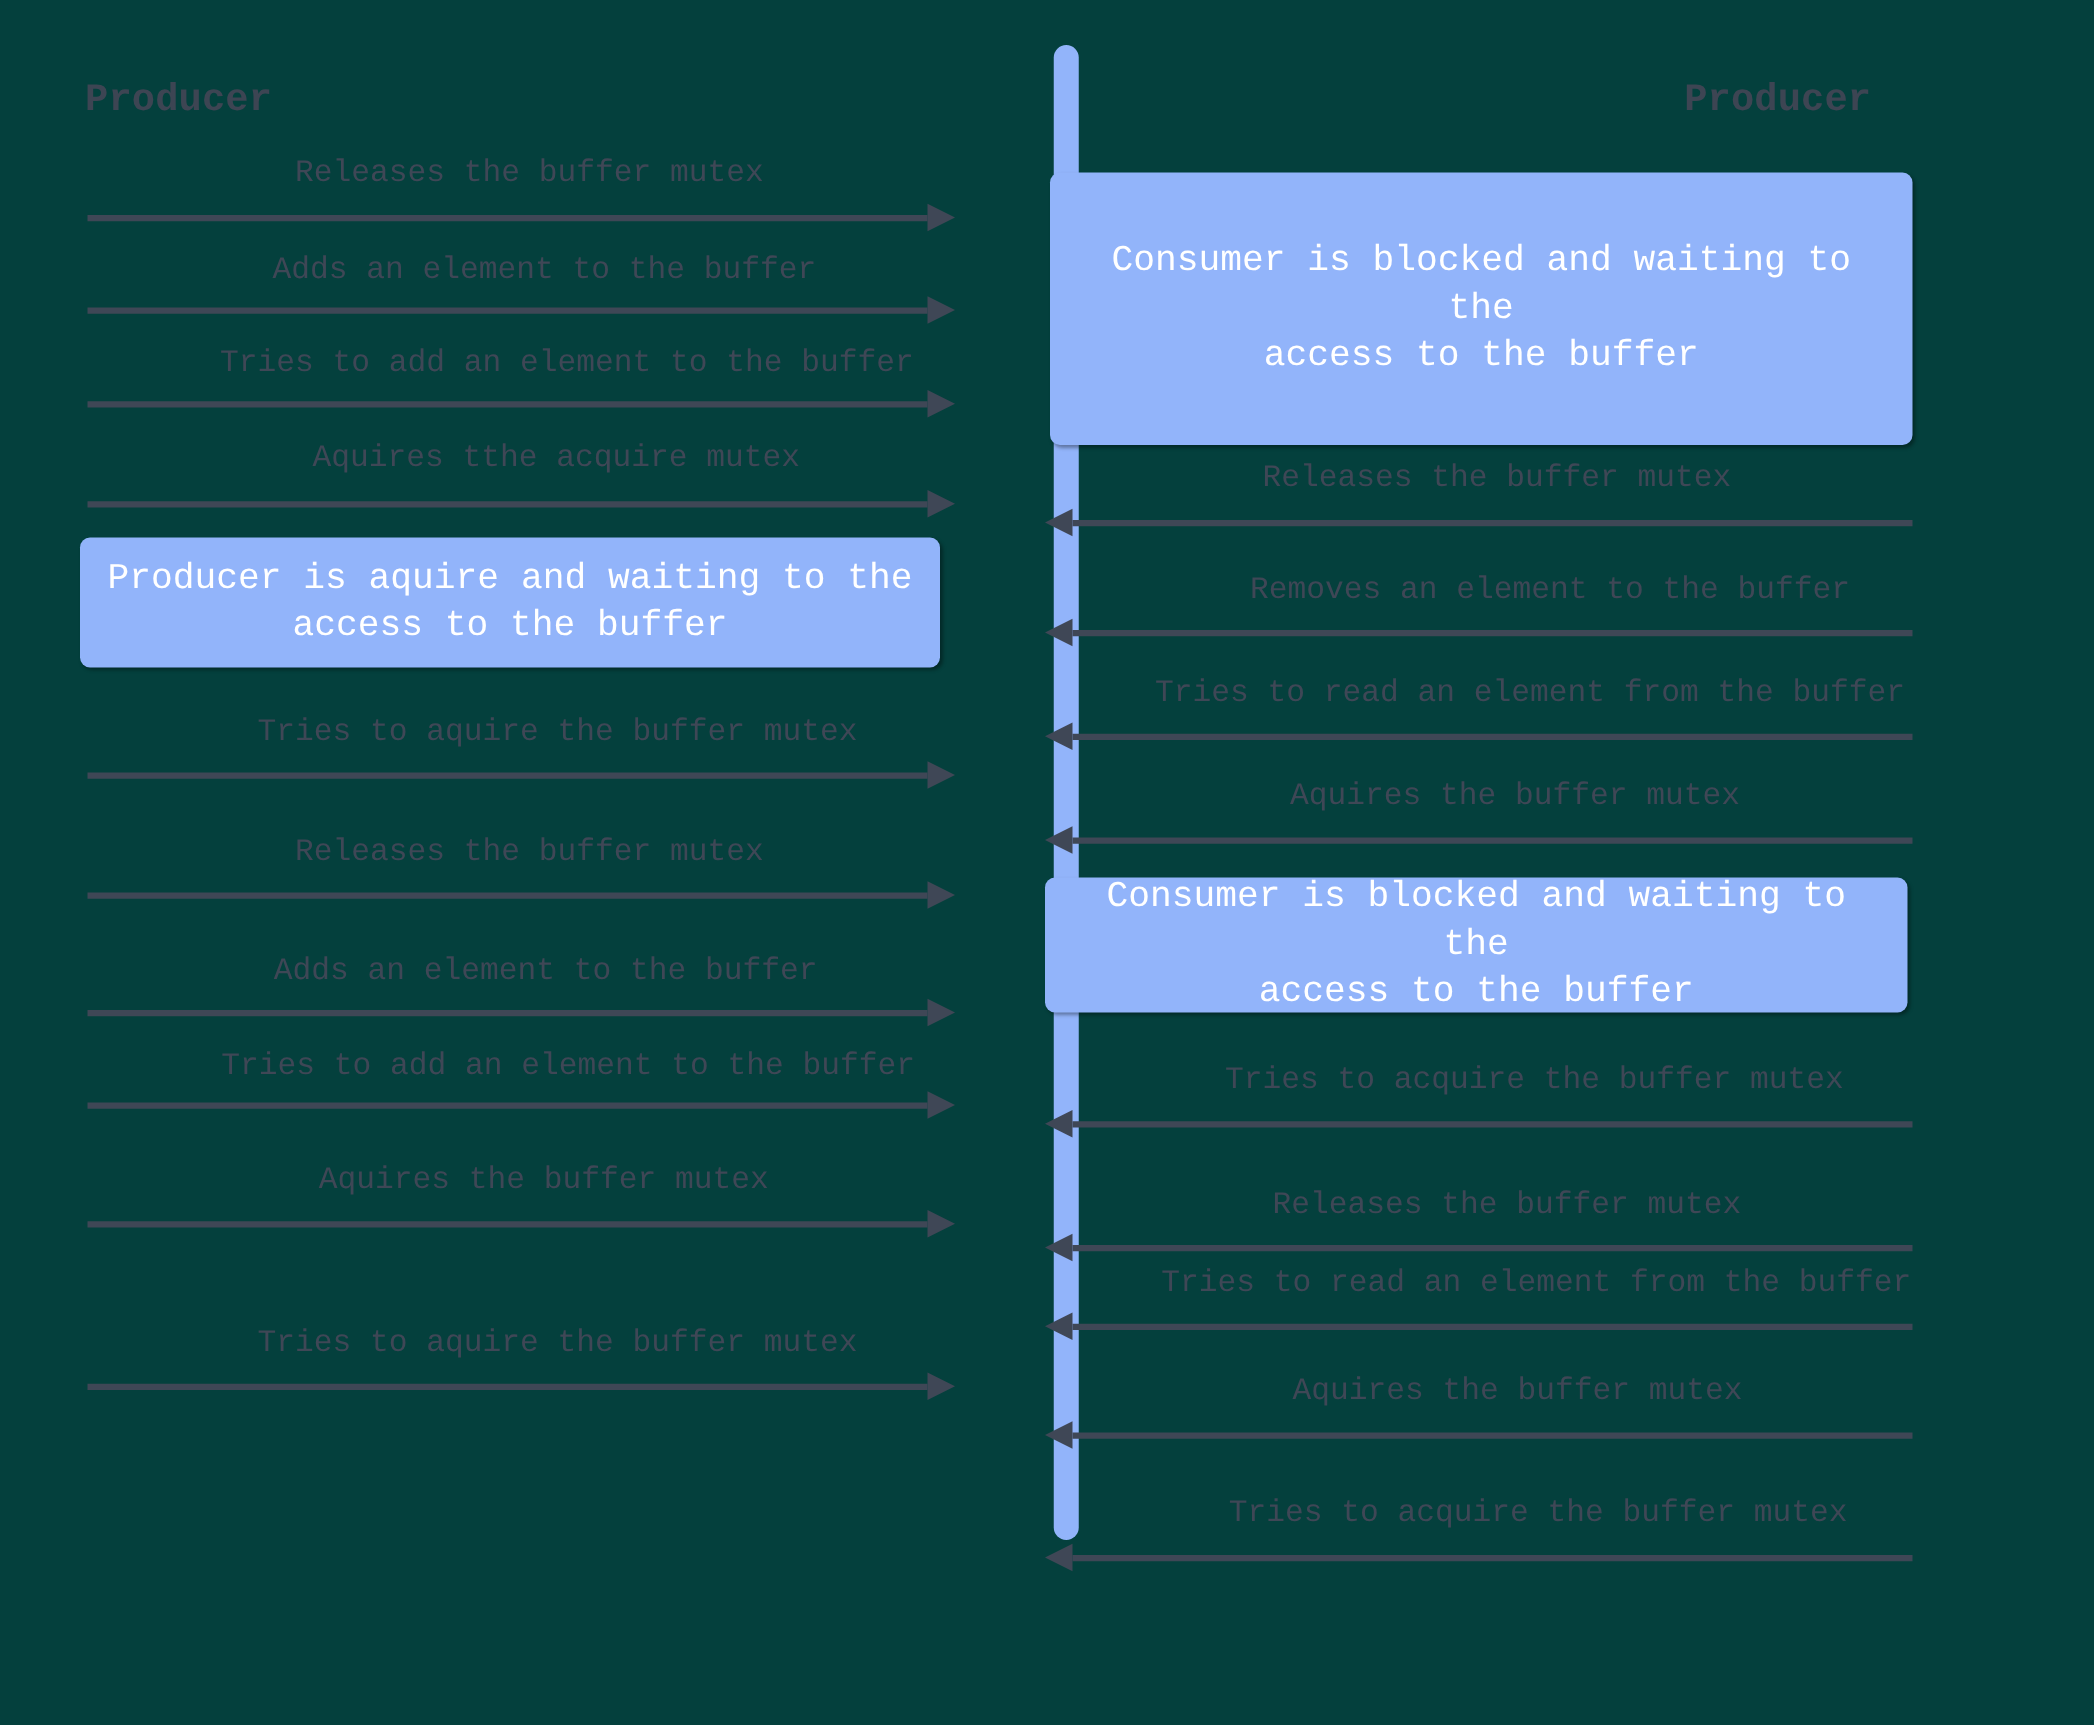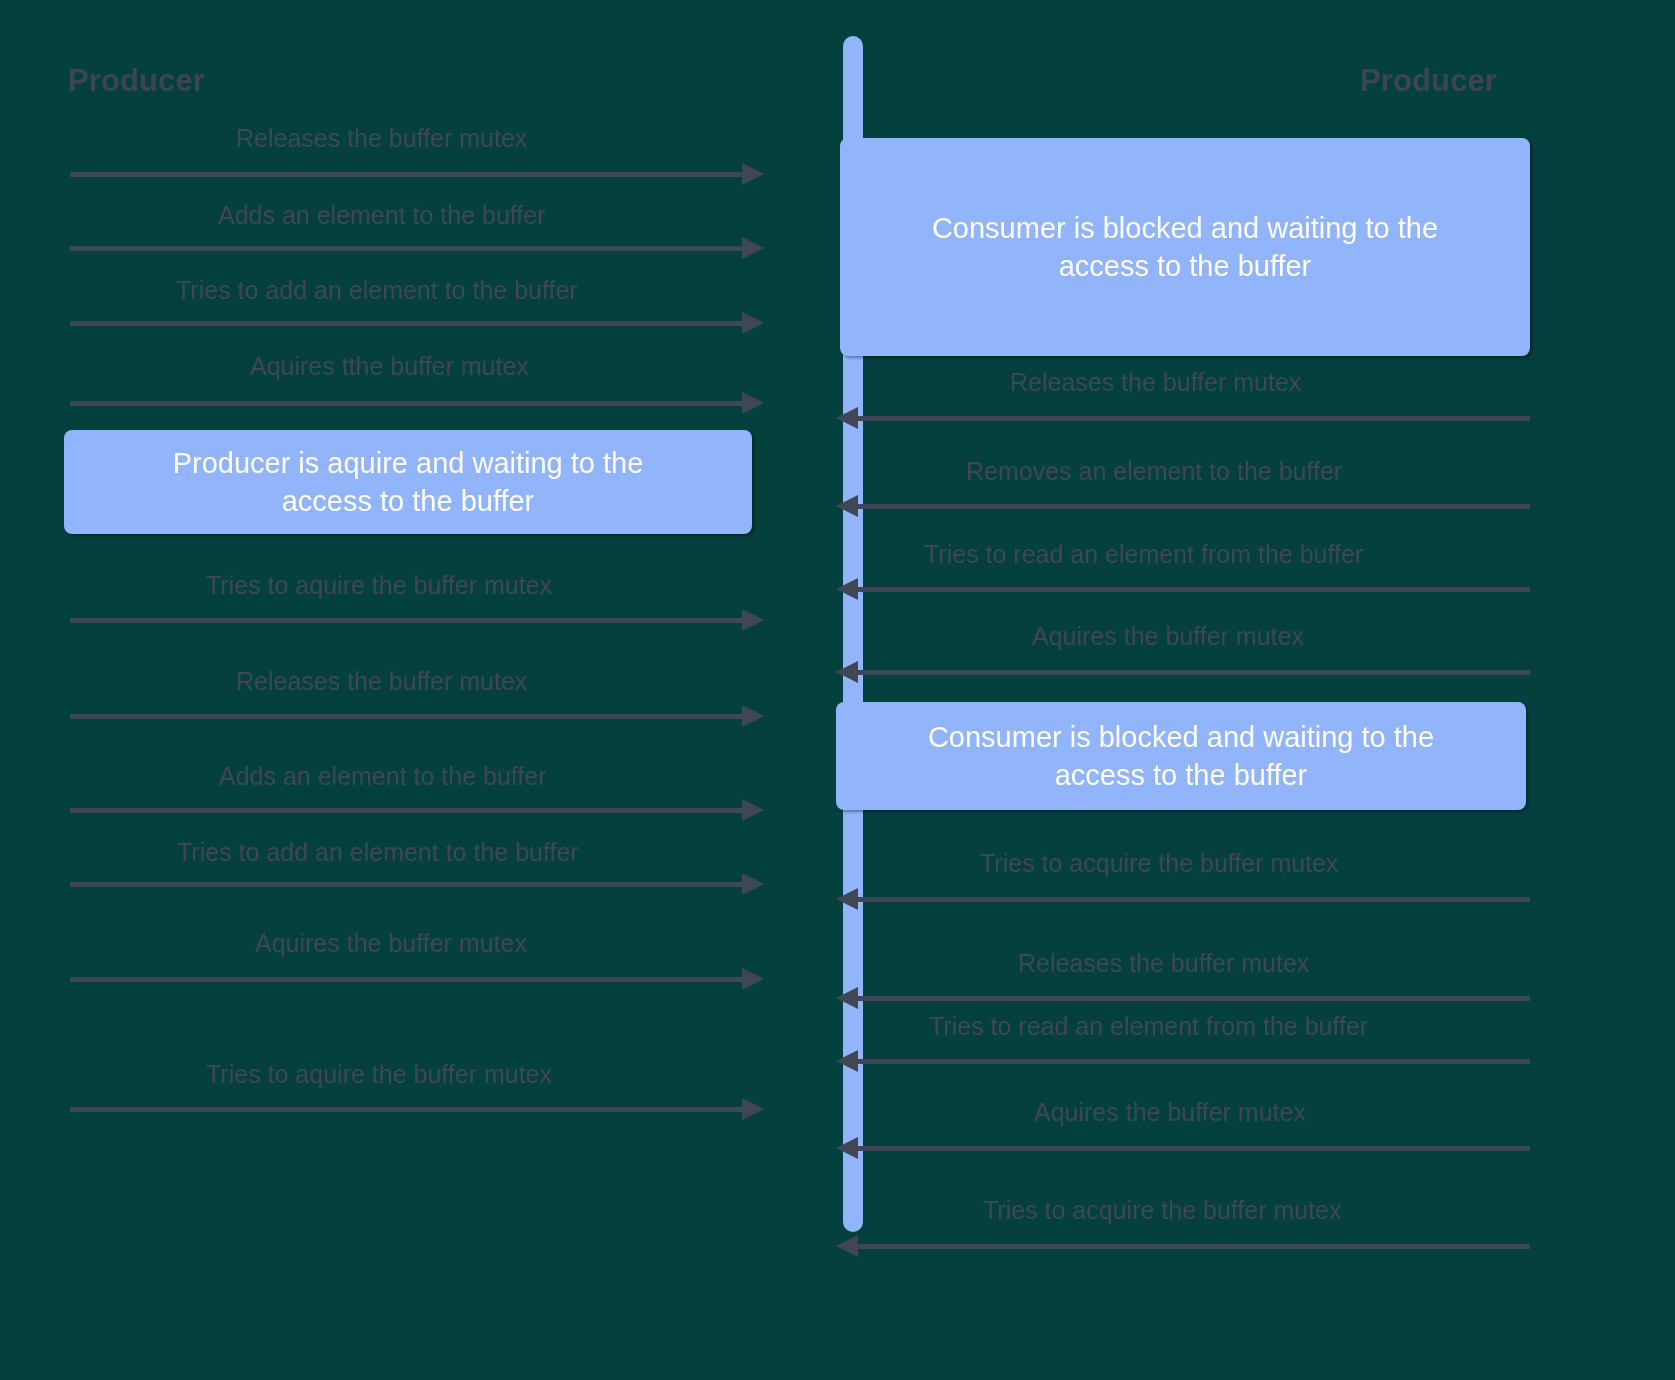"Producer" #diagram { font-family: none -> Liberation Mono, monospace }
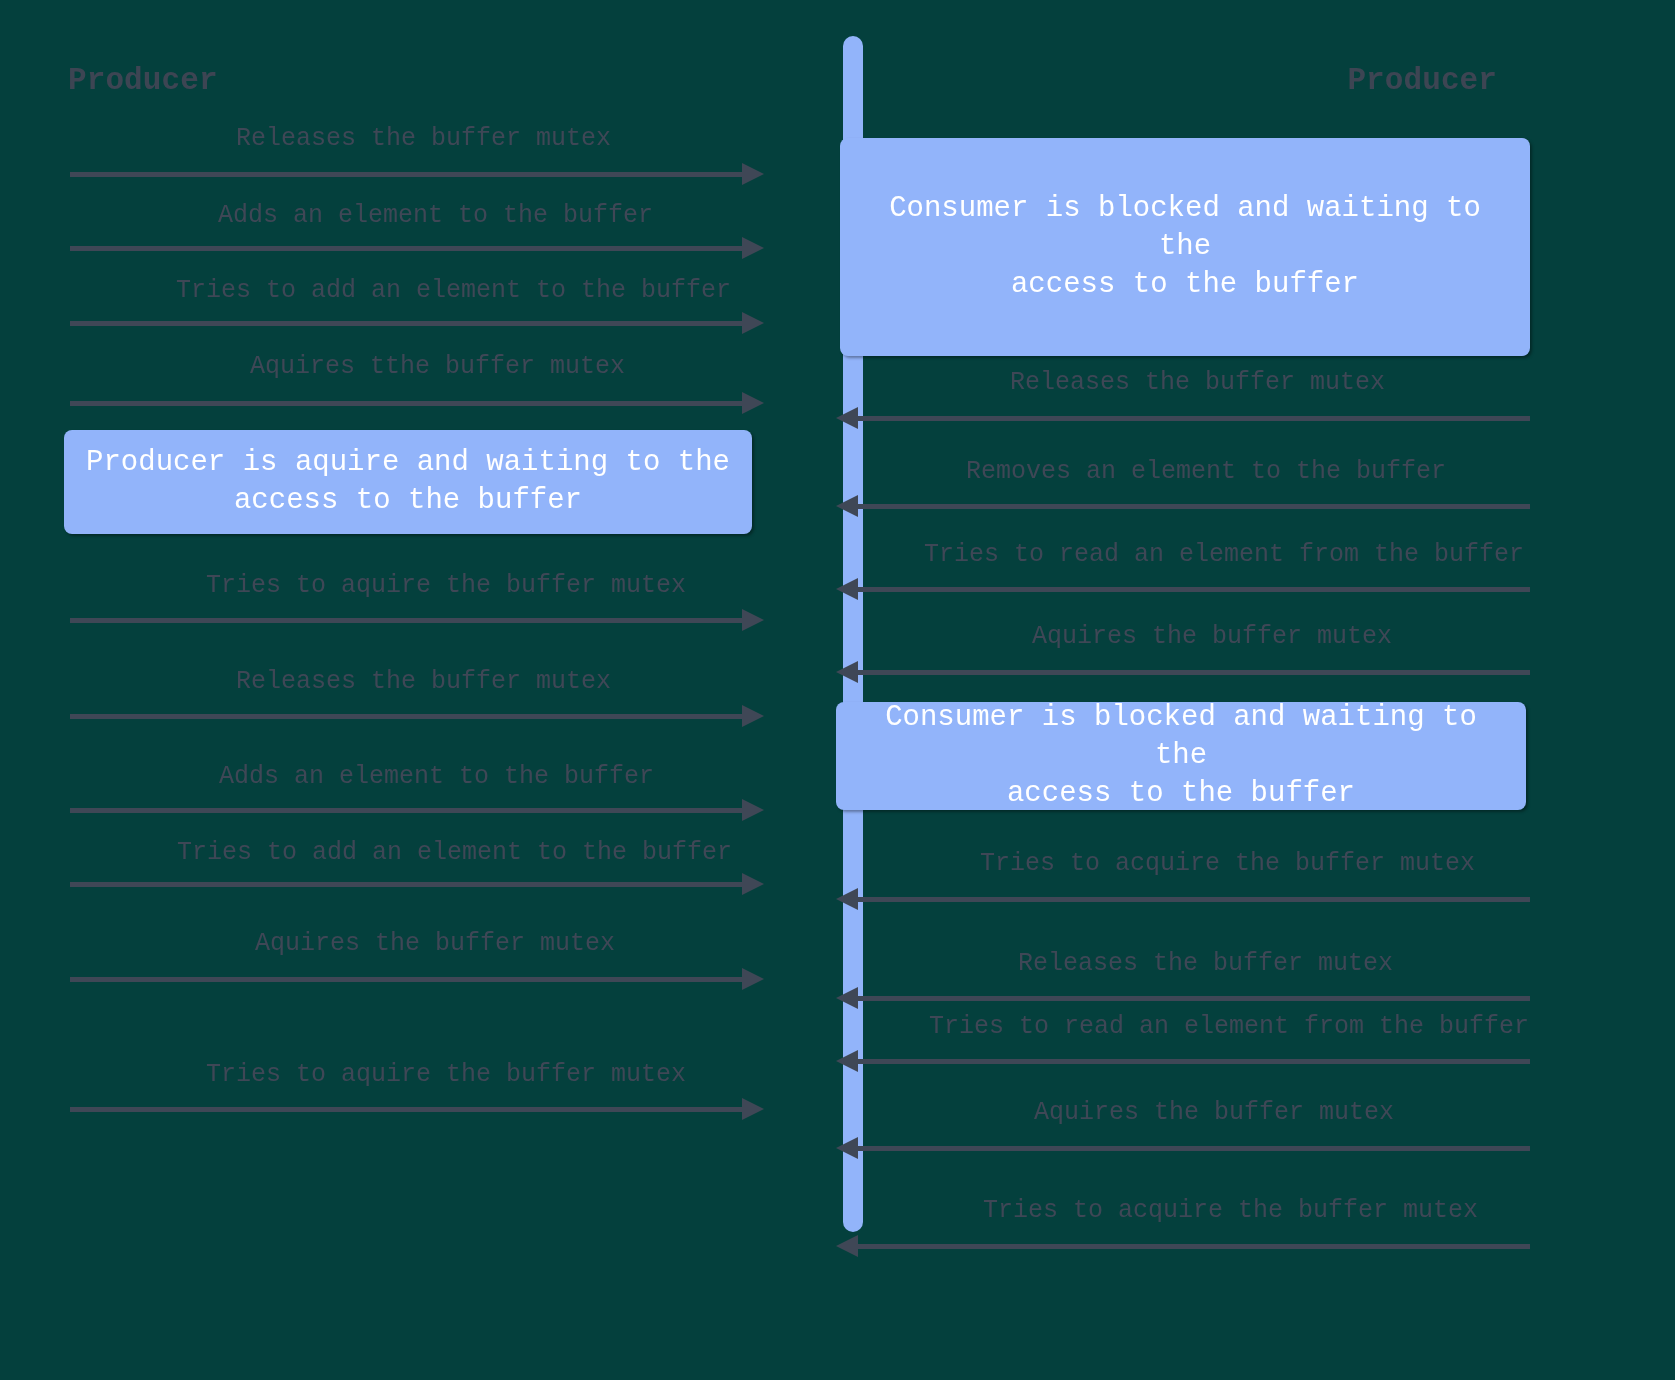"Aquires tthe buffer mutex" div.label { text: buffer -> acquire }
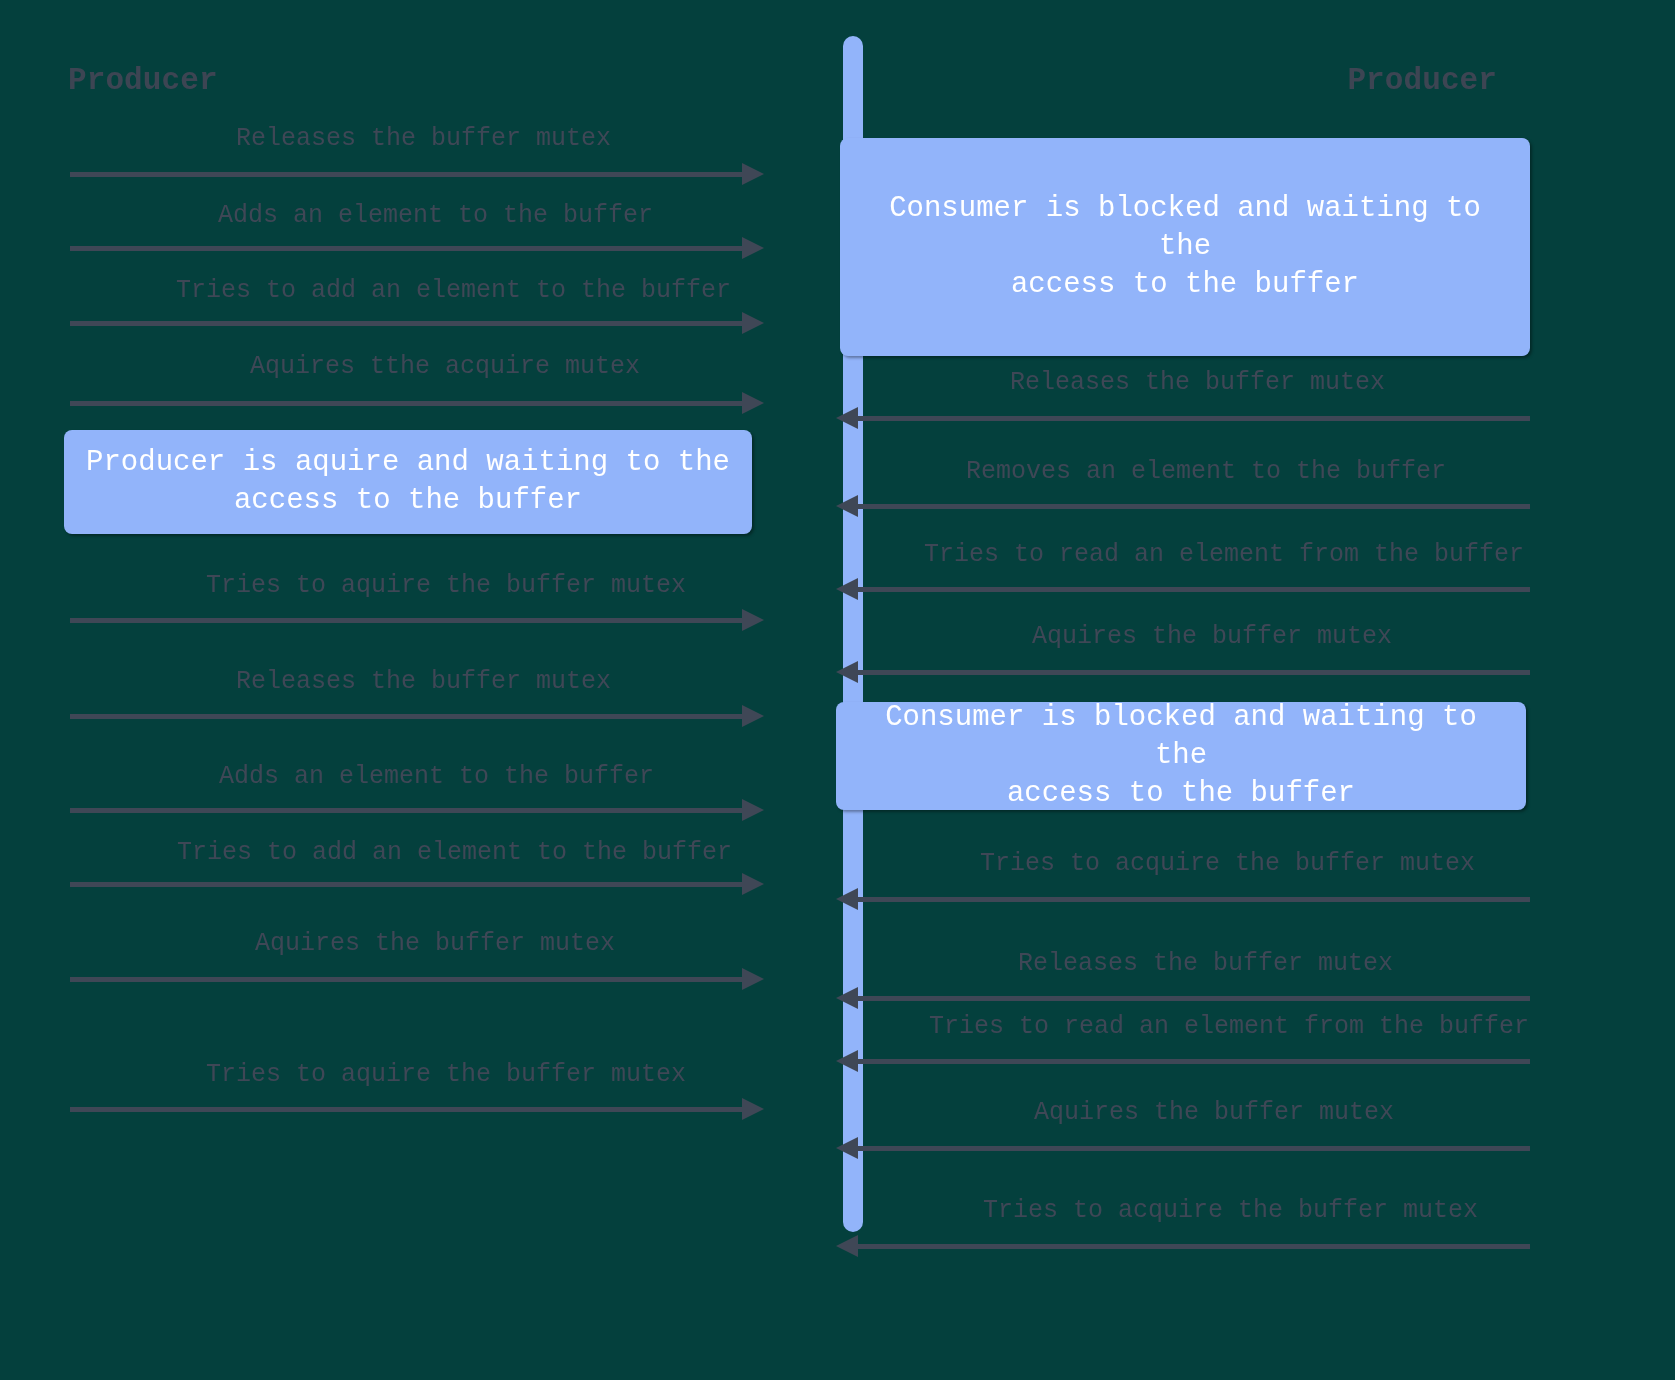"Removes an element to the" div.label { left: 966px -> 1000px }
